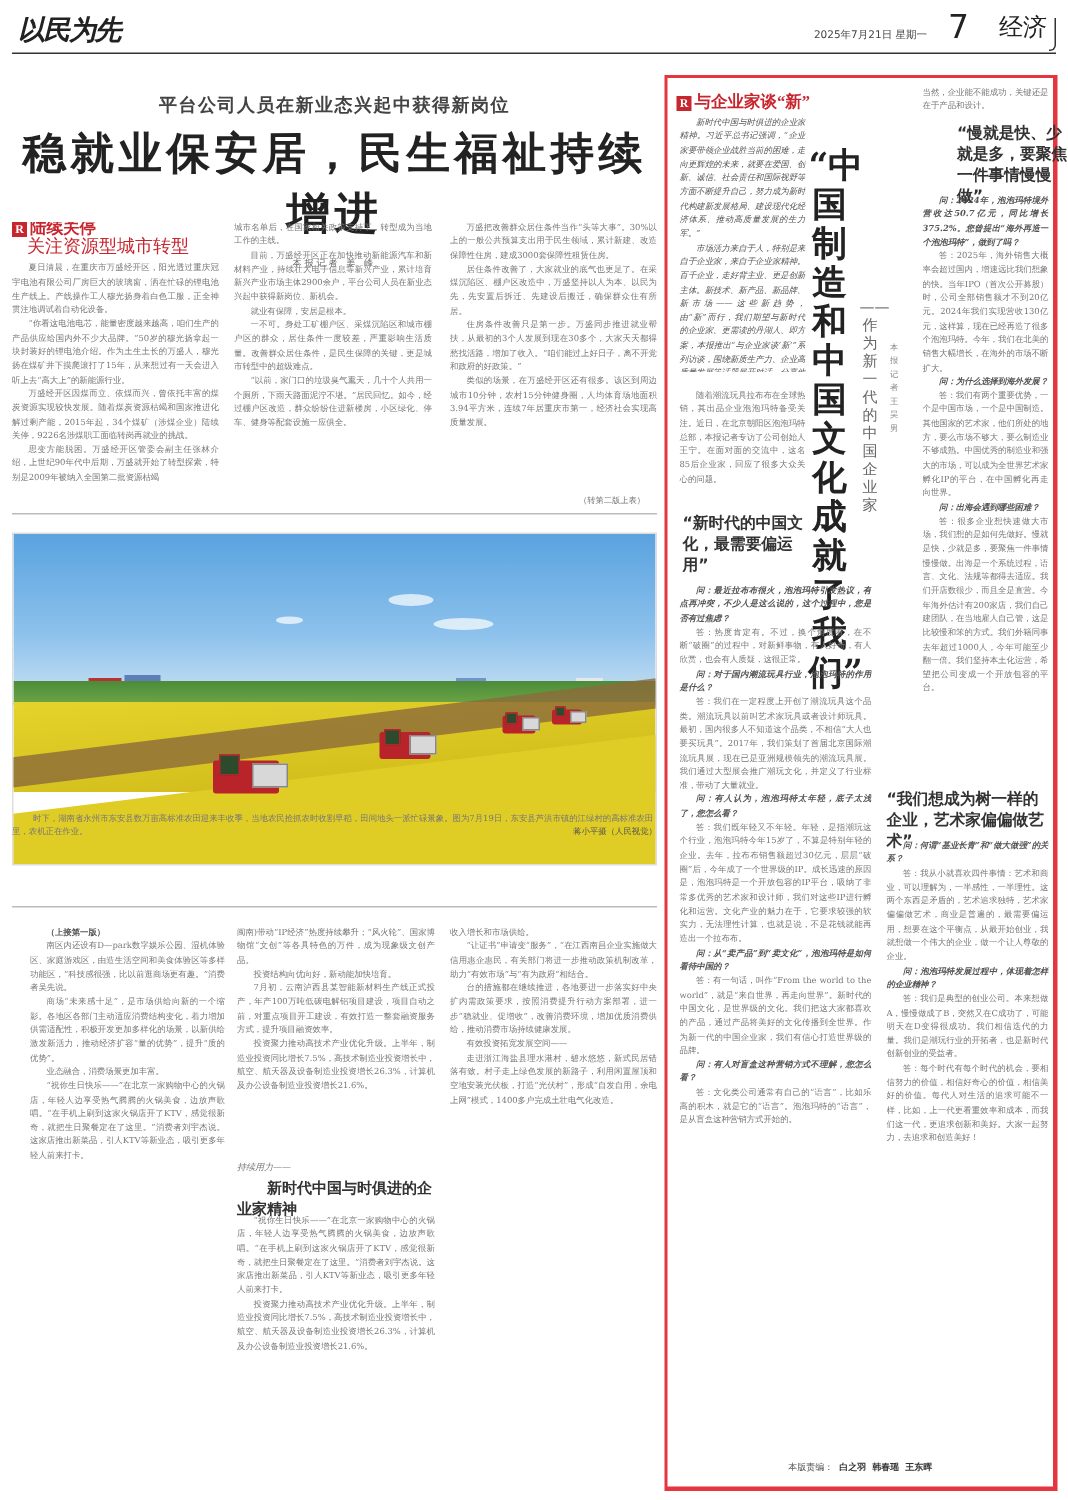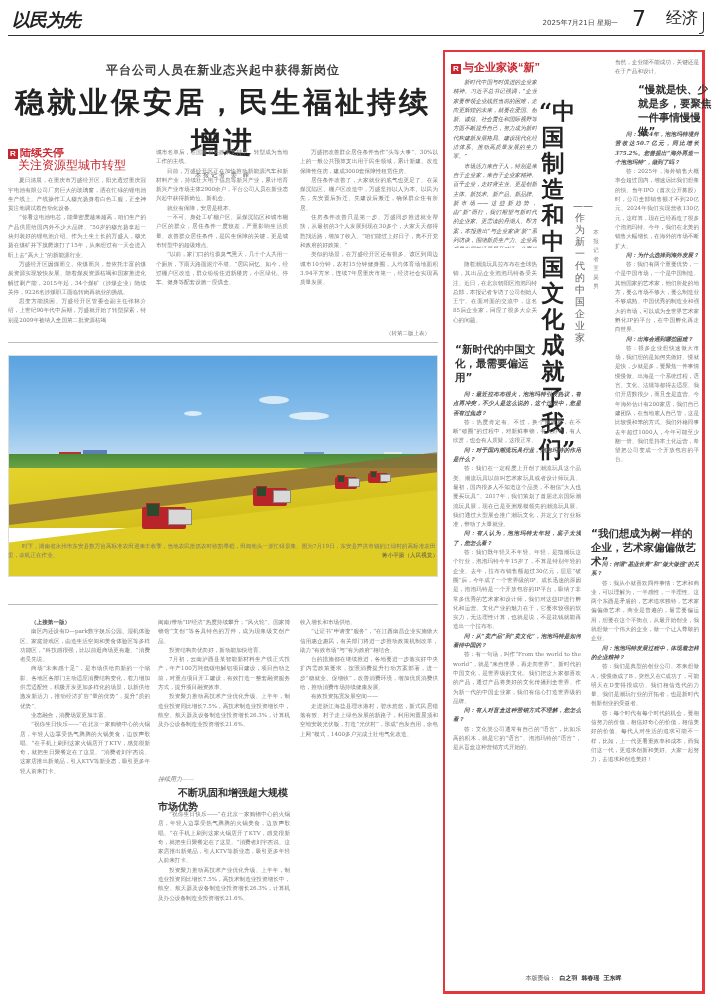"R 与企业家谈“新”" .sec-tag { font-family: Liberation Sans, sans-serif -> Liberation Serif, serif }
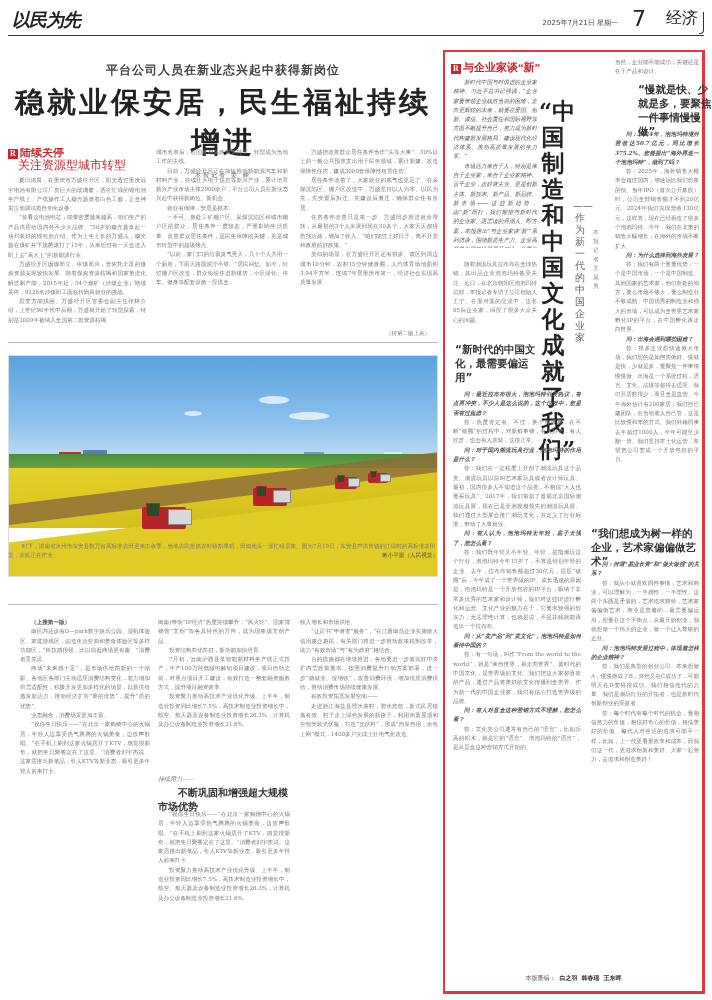"不断巩固和增强超大规模市场优势" span { text: 不断巩固和增强超大规模市场优势 -> 新时代中国与时俱进的企业家精神 }
